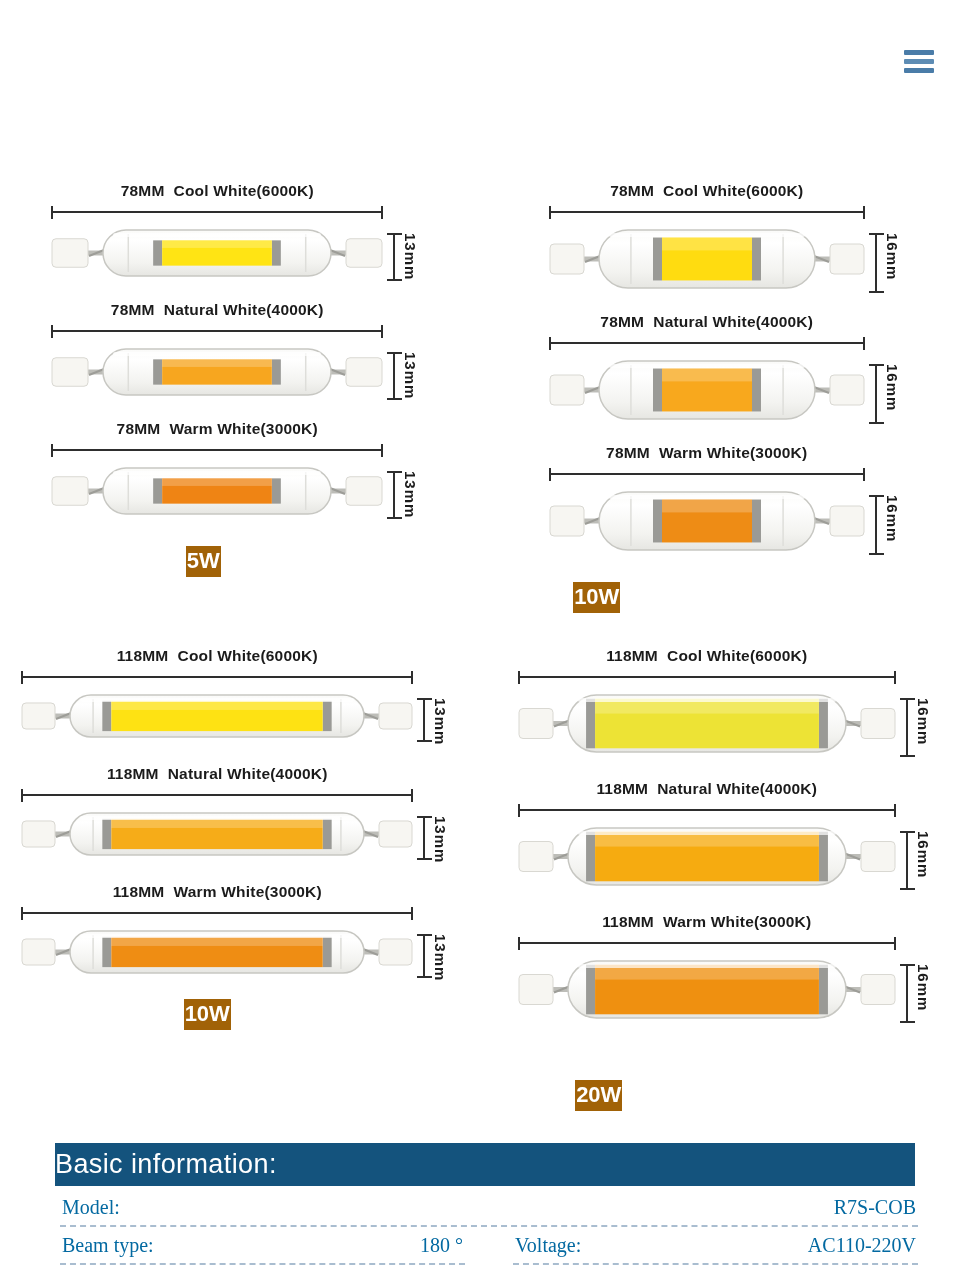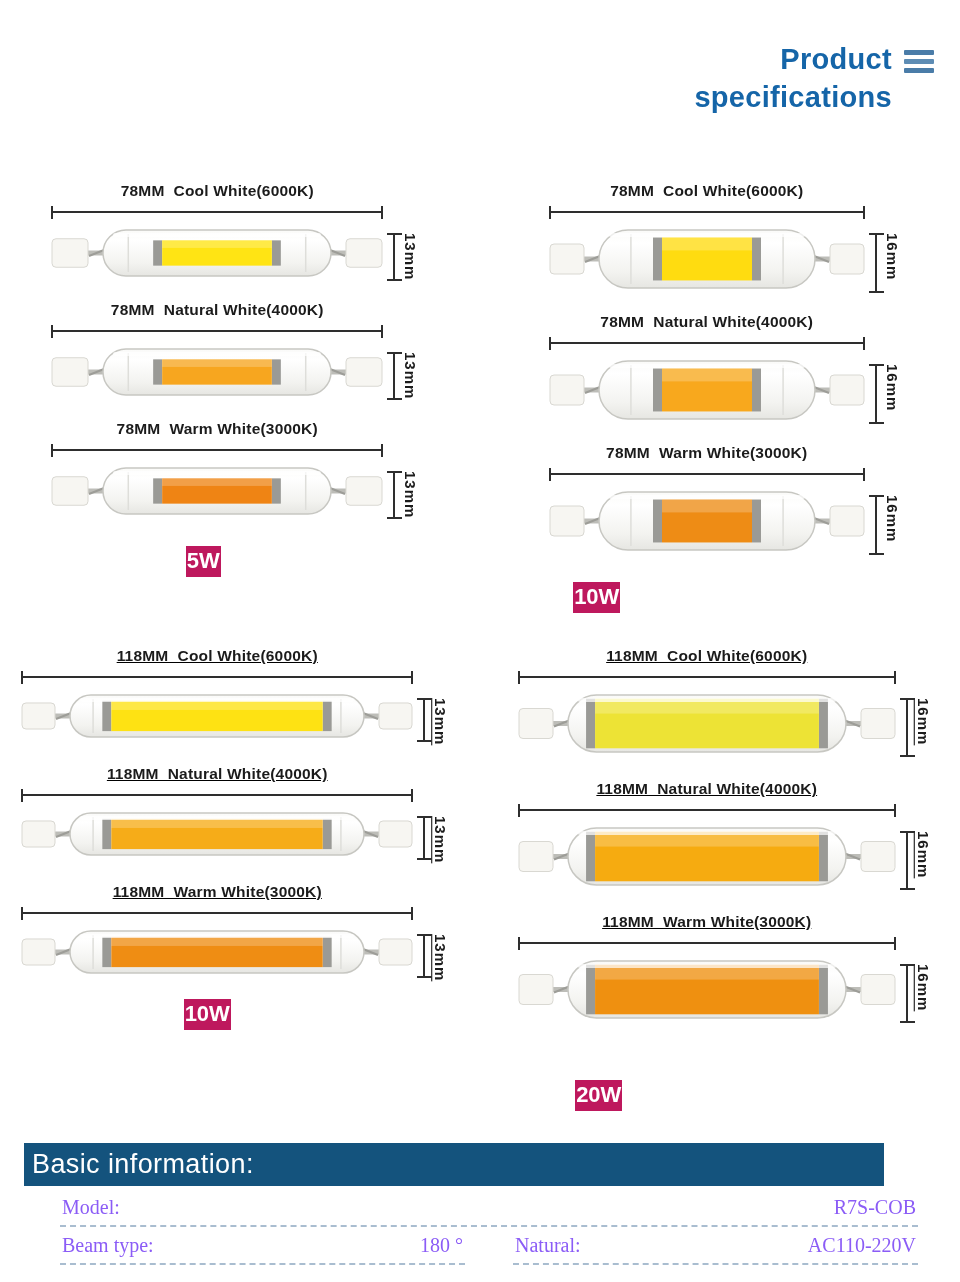"Product" div.title { html: <div> <span>Product</span> <span>specifications</span> </div> -> none }
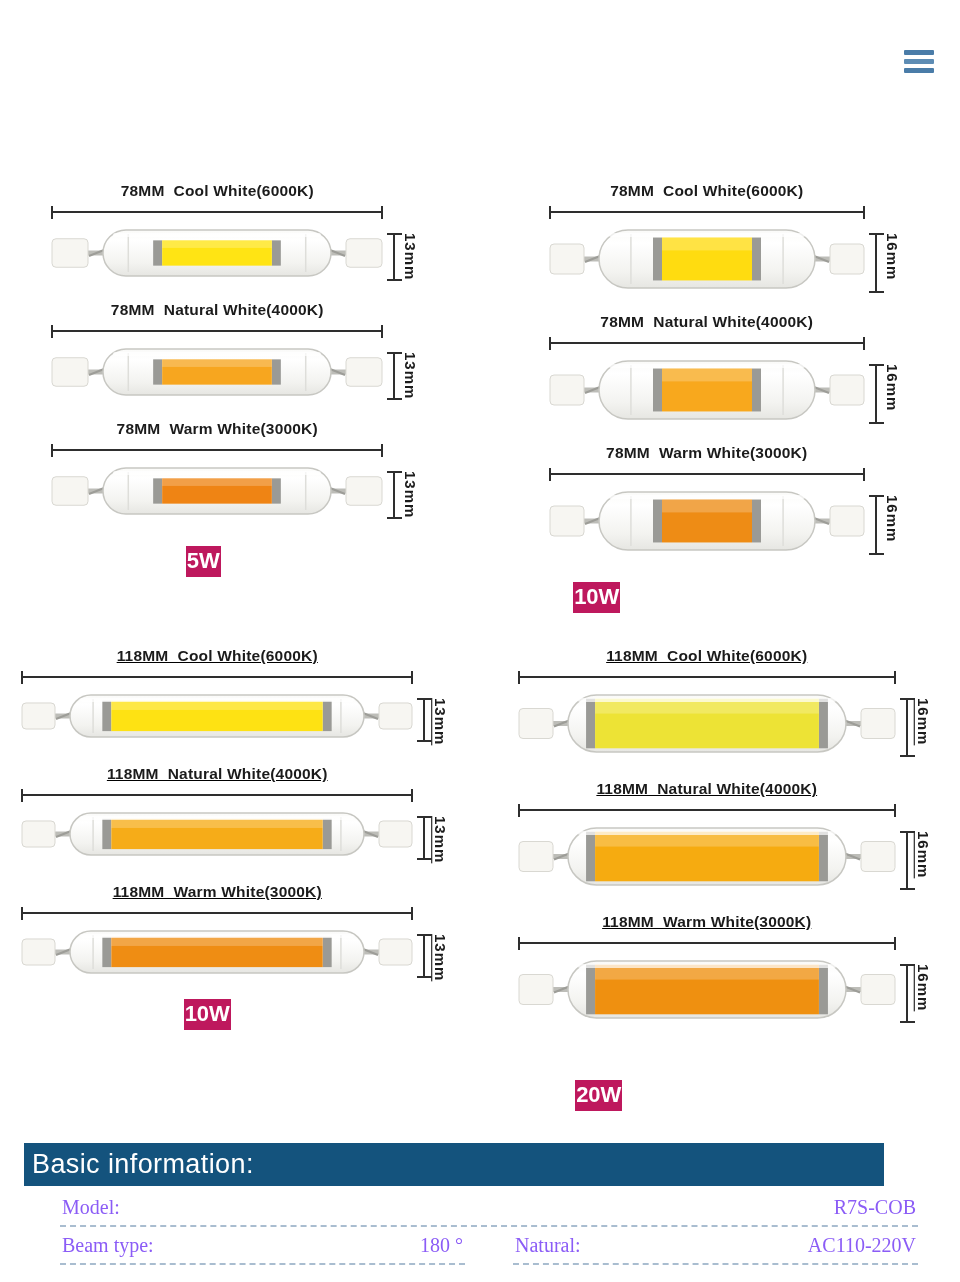"5W" .badge { background: #be185d -> #a16207 }
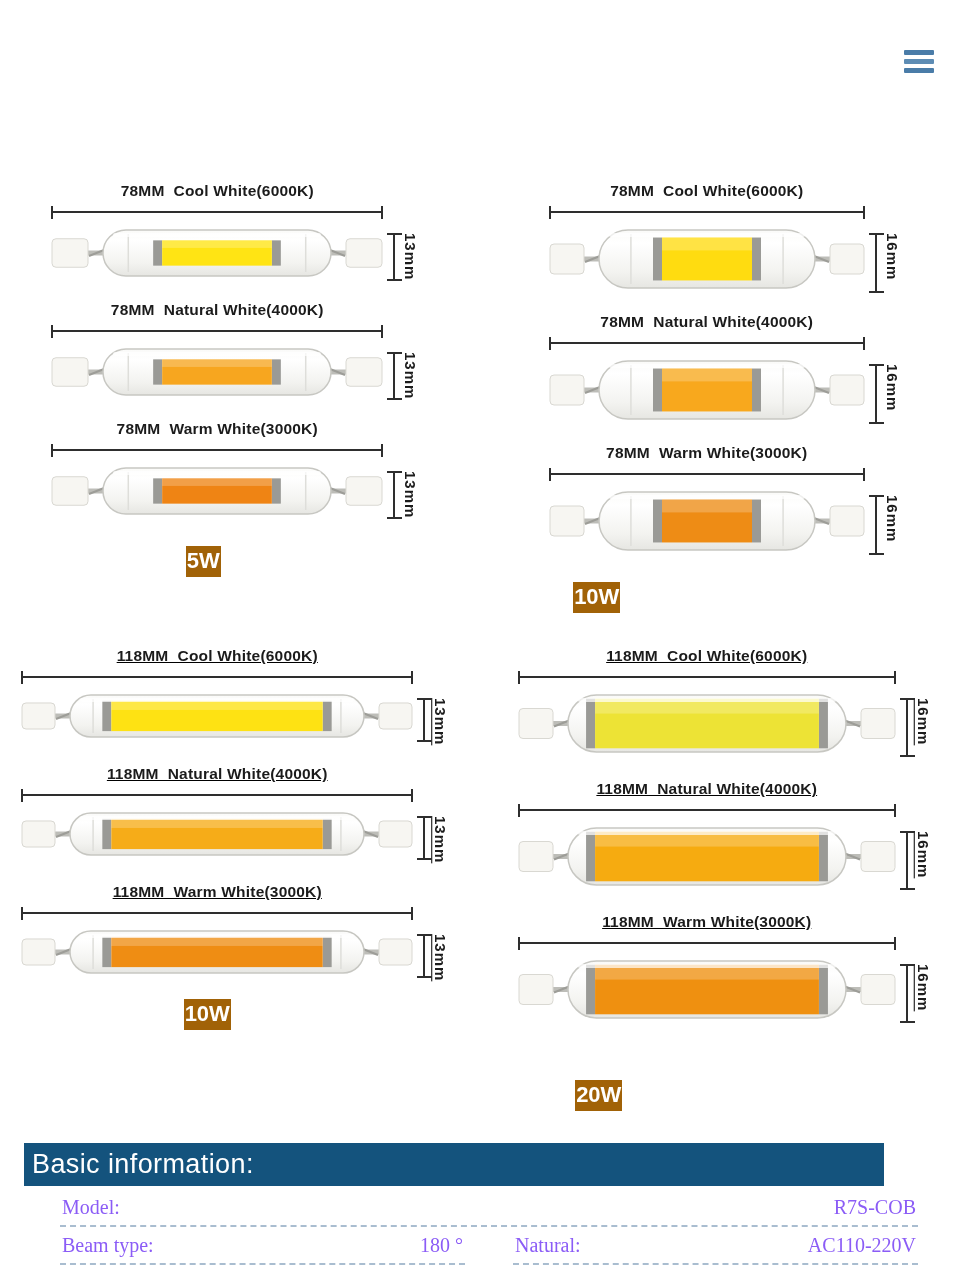"118MM Cool White(6000K)" .sec2 .bulb-list { text-decoration: underline -> none }
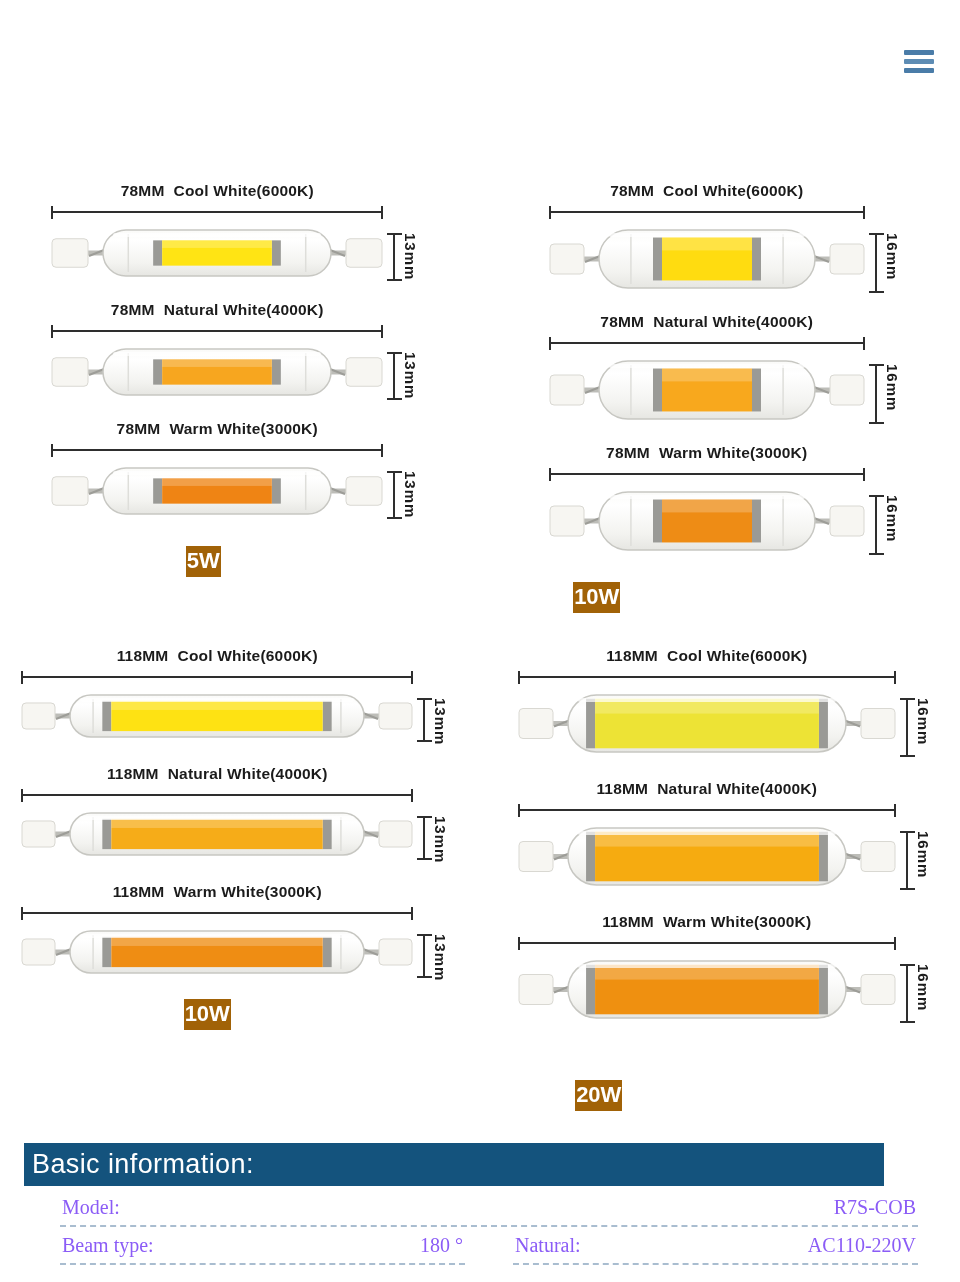"Basic information:" .info-bar { margin-left: 24px -> 55px; padding-left: 8px -> 0 }
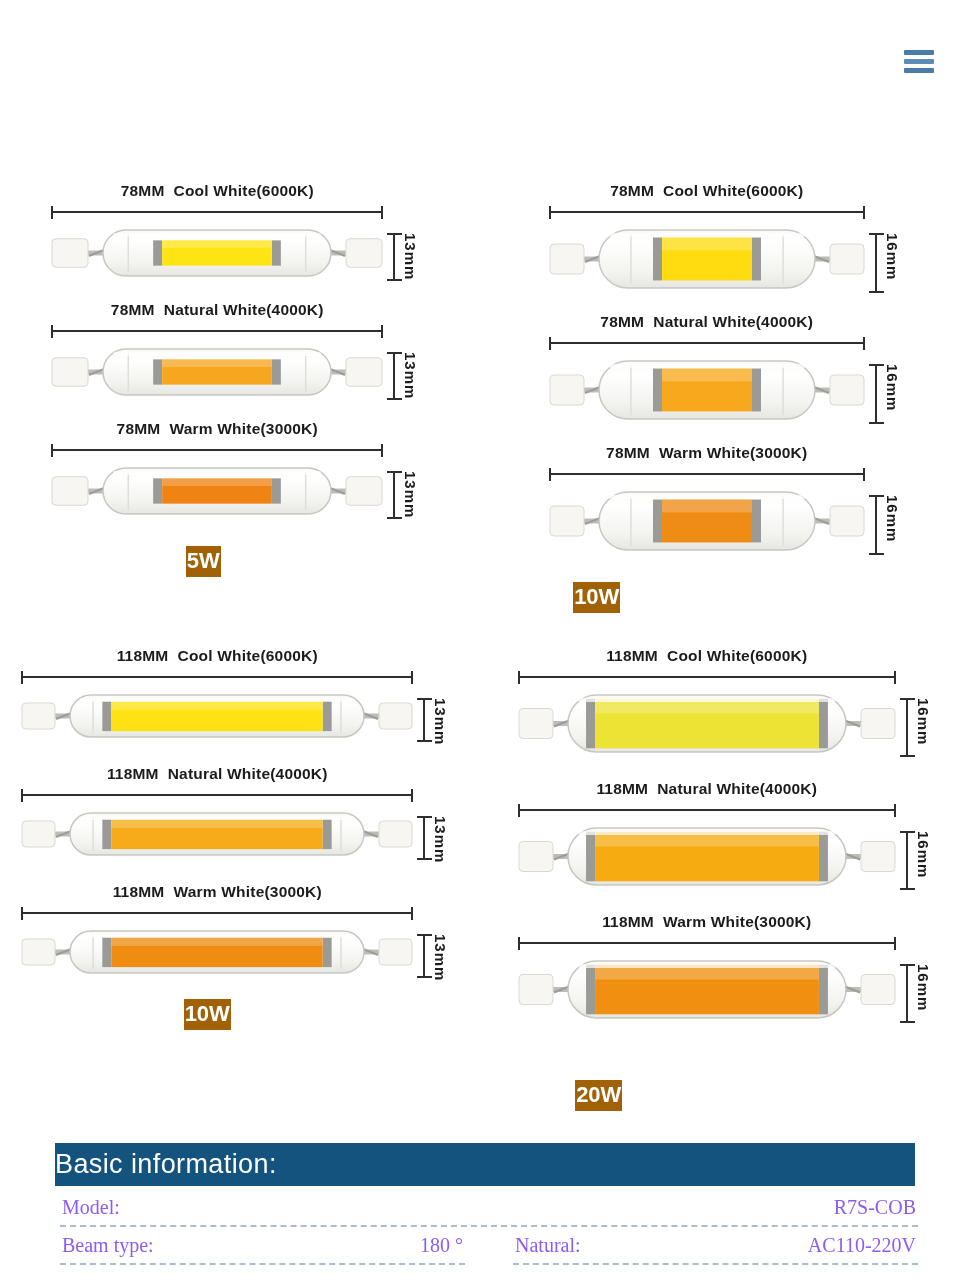"Model:" .info-cell { color: #8b5cf6 -> #0369a1 }
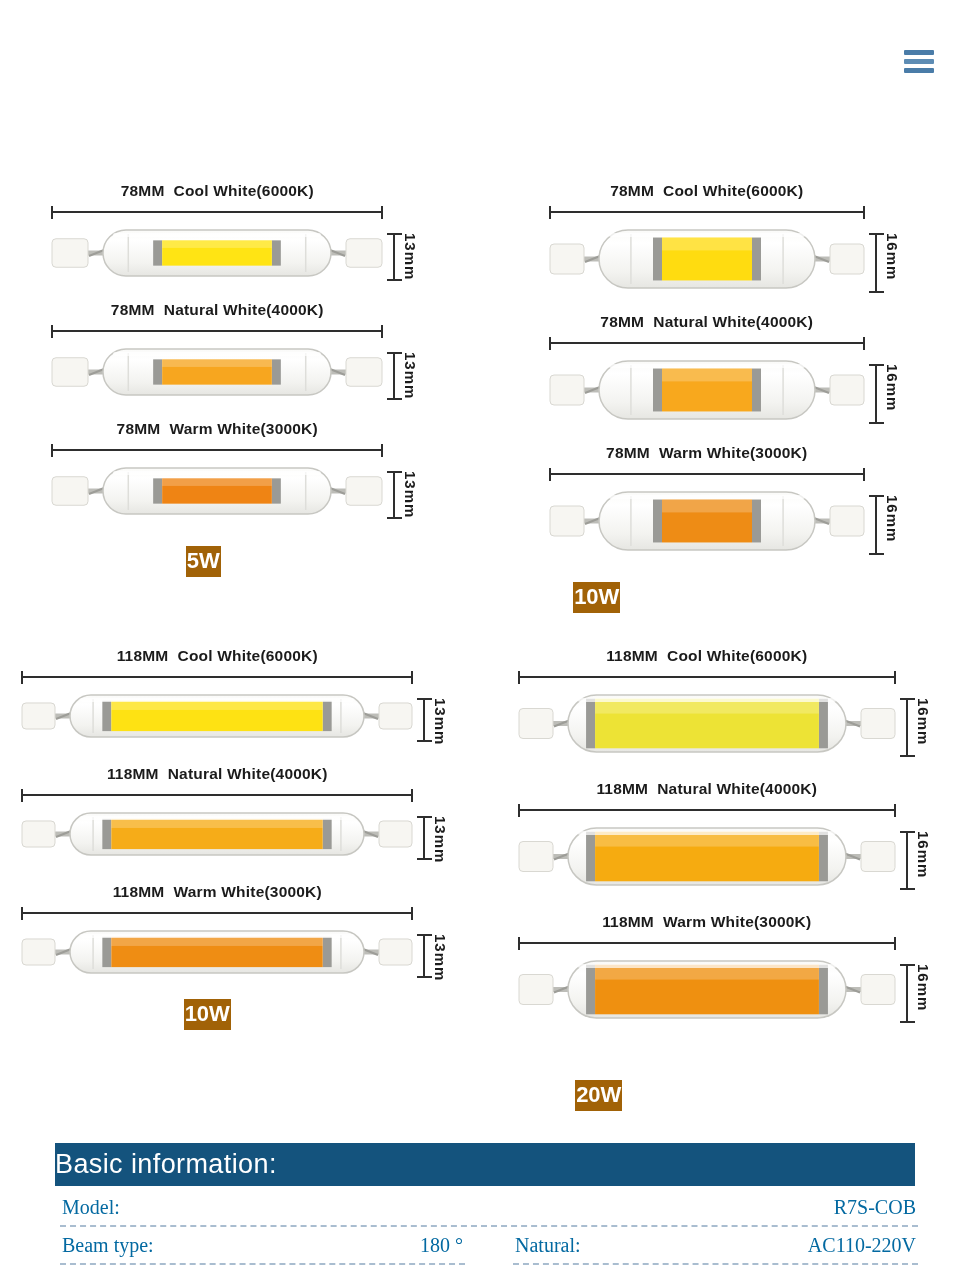"Natural:" span.cell-label { text: Natural -> Voltage }
